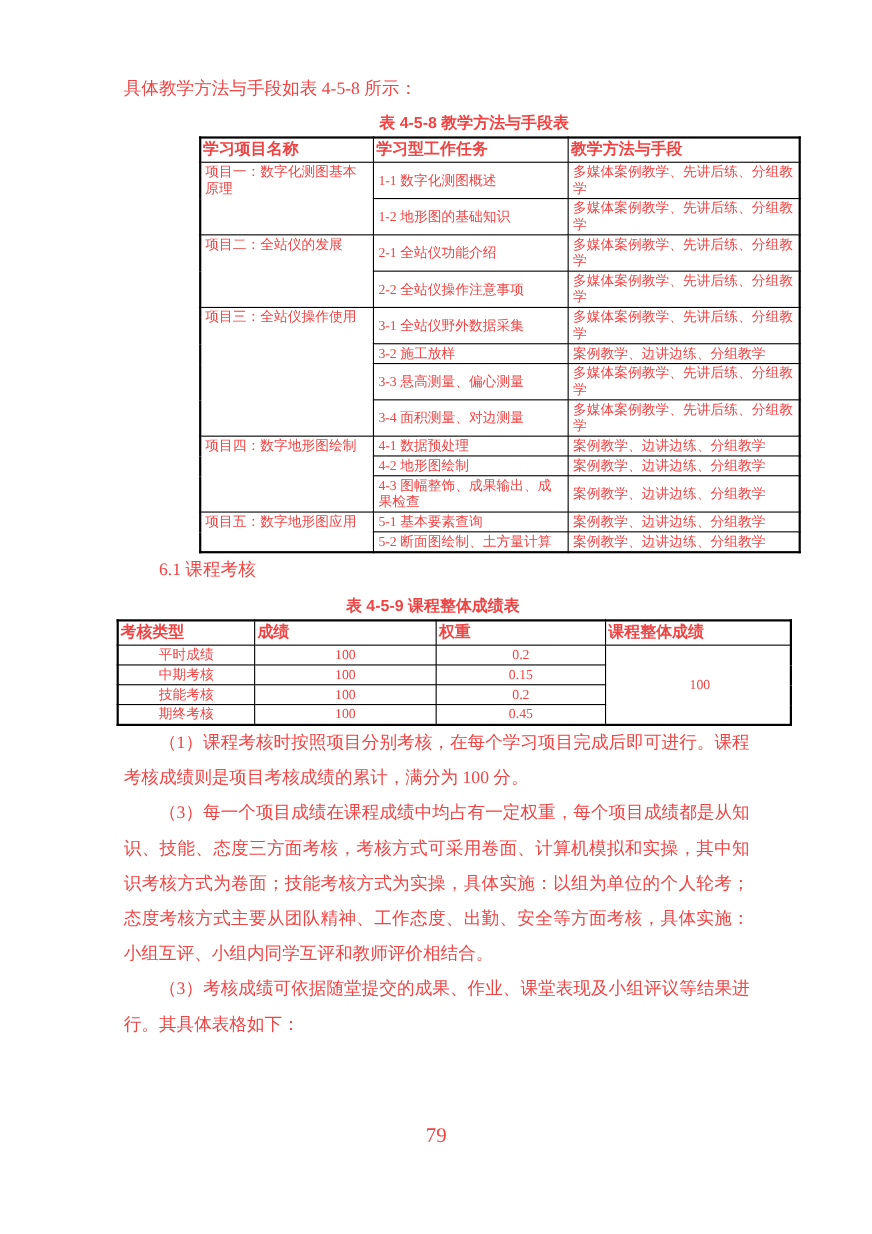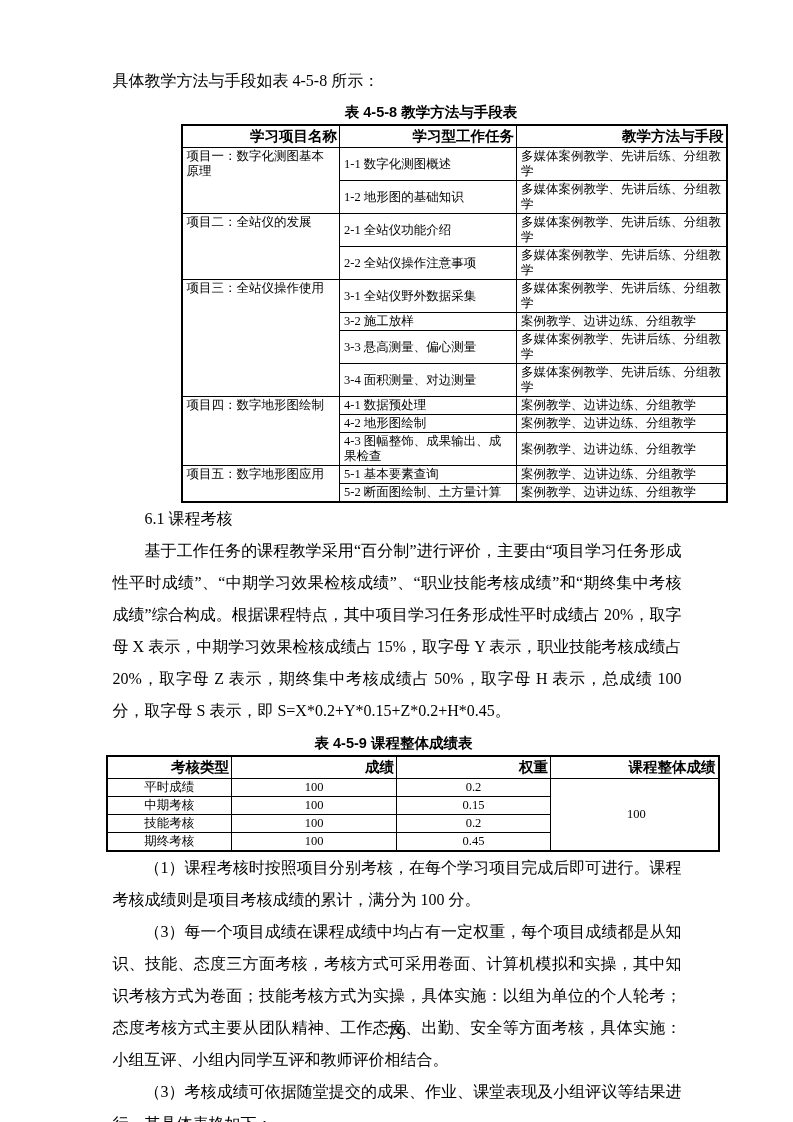"具体教学方法与手段如表 4-5-8 所示：" .page { color: #000000 -> #ef4444 }
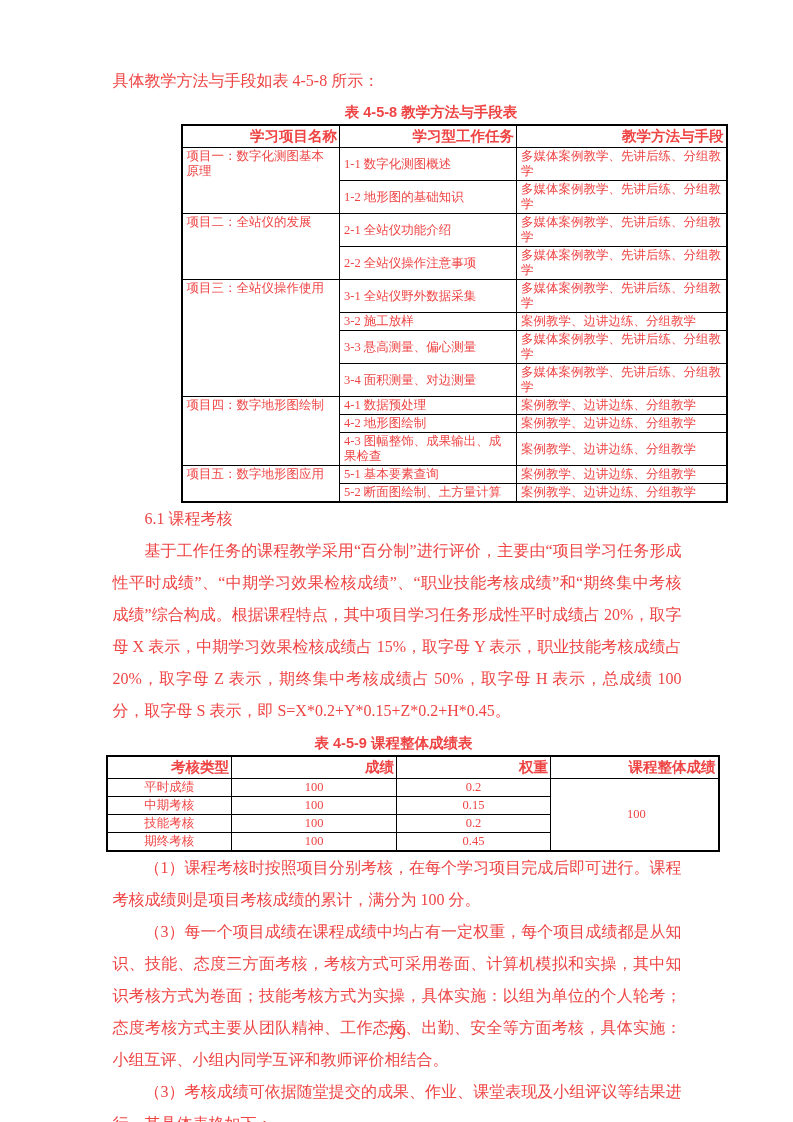"学习项目名称" th { text-align: right -> left }
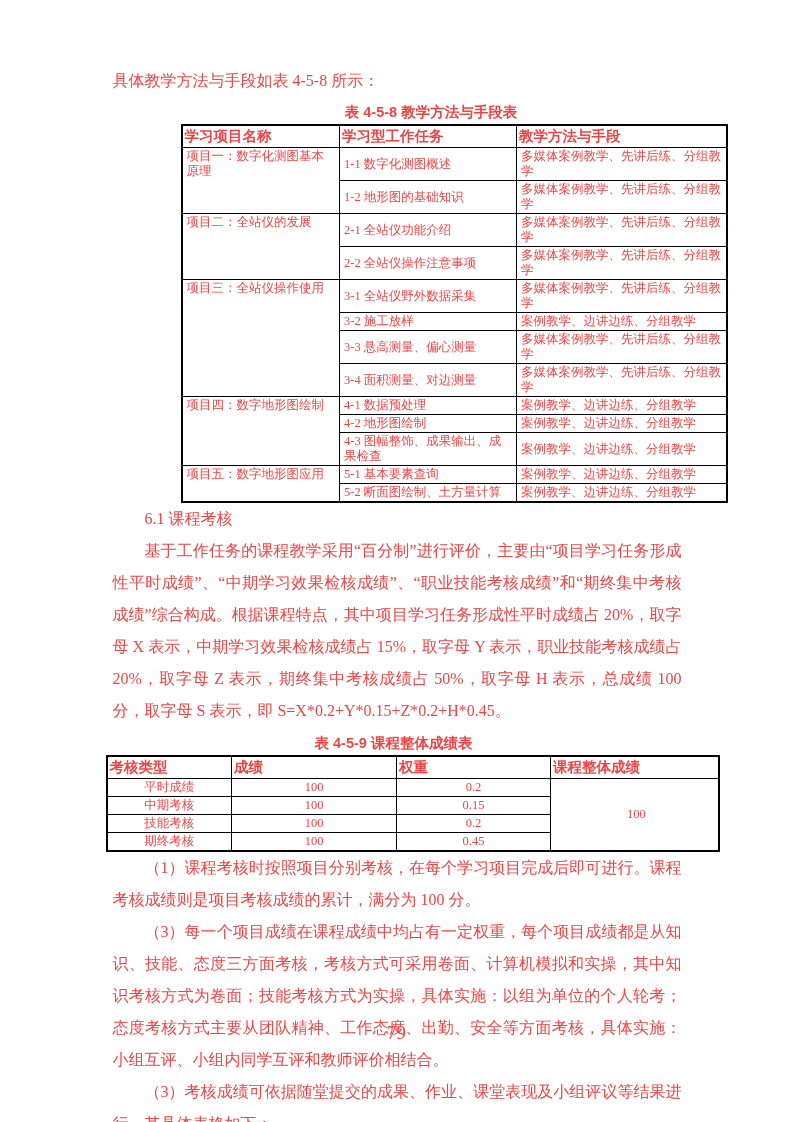"基于工作任务的课程教学采用“百分制”进行评价，主要由“项目学习任务形成性平时成绩" p.body-text { html: <p>基于工作任务的课程教学采用“百分制”进行评价，主要由“项目学习任务形成性平时成绩”、“中期学习效果检核成绩”、“职业技能考核成绩”和“期终集中考核成绩”综合构成。根据课程特点，其中项目学习任务形成性平时成绩占 20%，取字母 X 表示，中期学习效果检核成绩占 15%，取字母 Y 表示，职业技能考核成绩占 20%，取字母 Z 表示，期终集中考核成绩占 50%，取字母 H 表示，总成绩 100 分，取字母 S 表示，即 S=X*0.2+Y*0.15+Z*0.2+H*0.45。</p> -> none }
